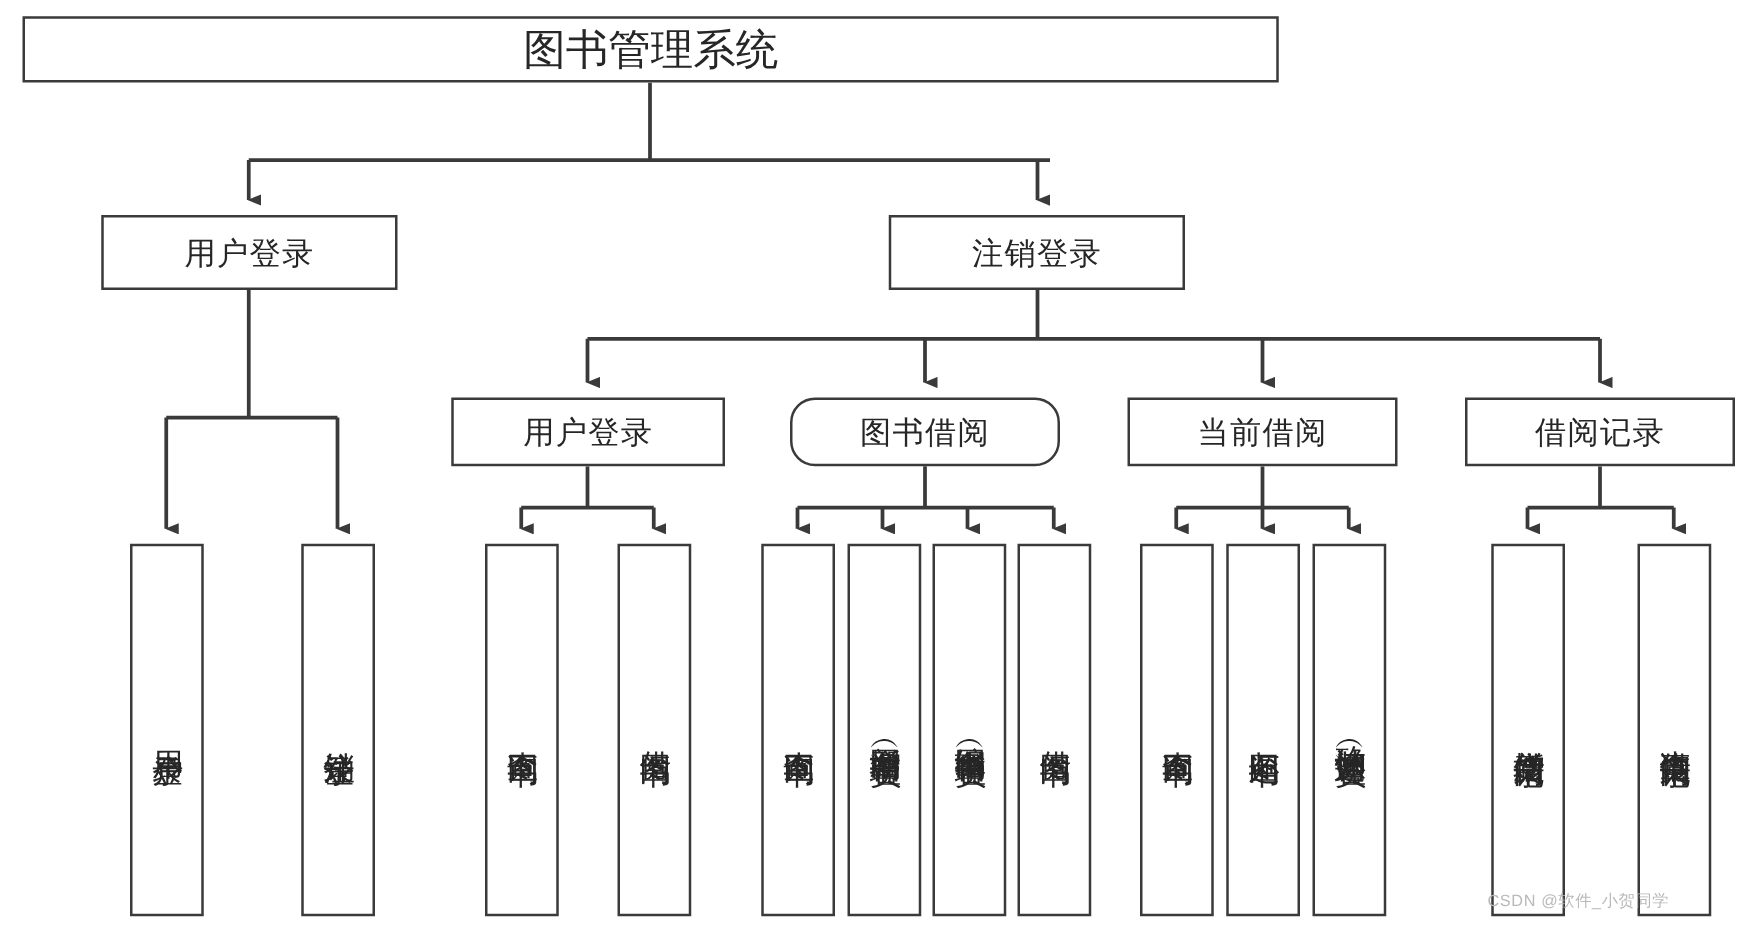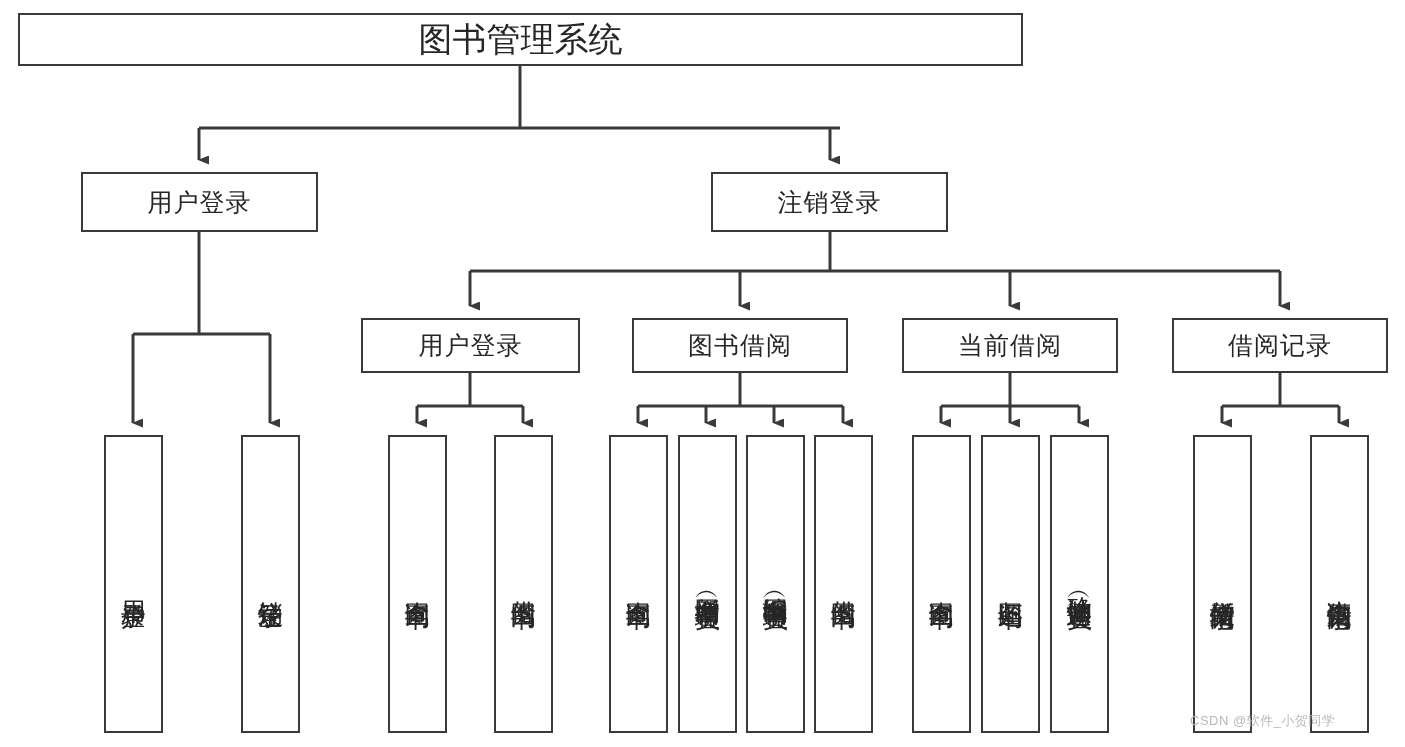"图书借阅" div.node { border-radius: none -> 20px }
